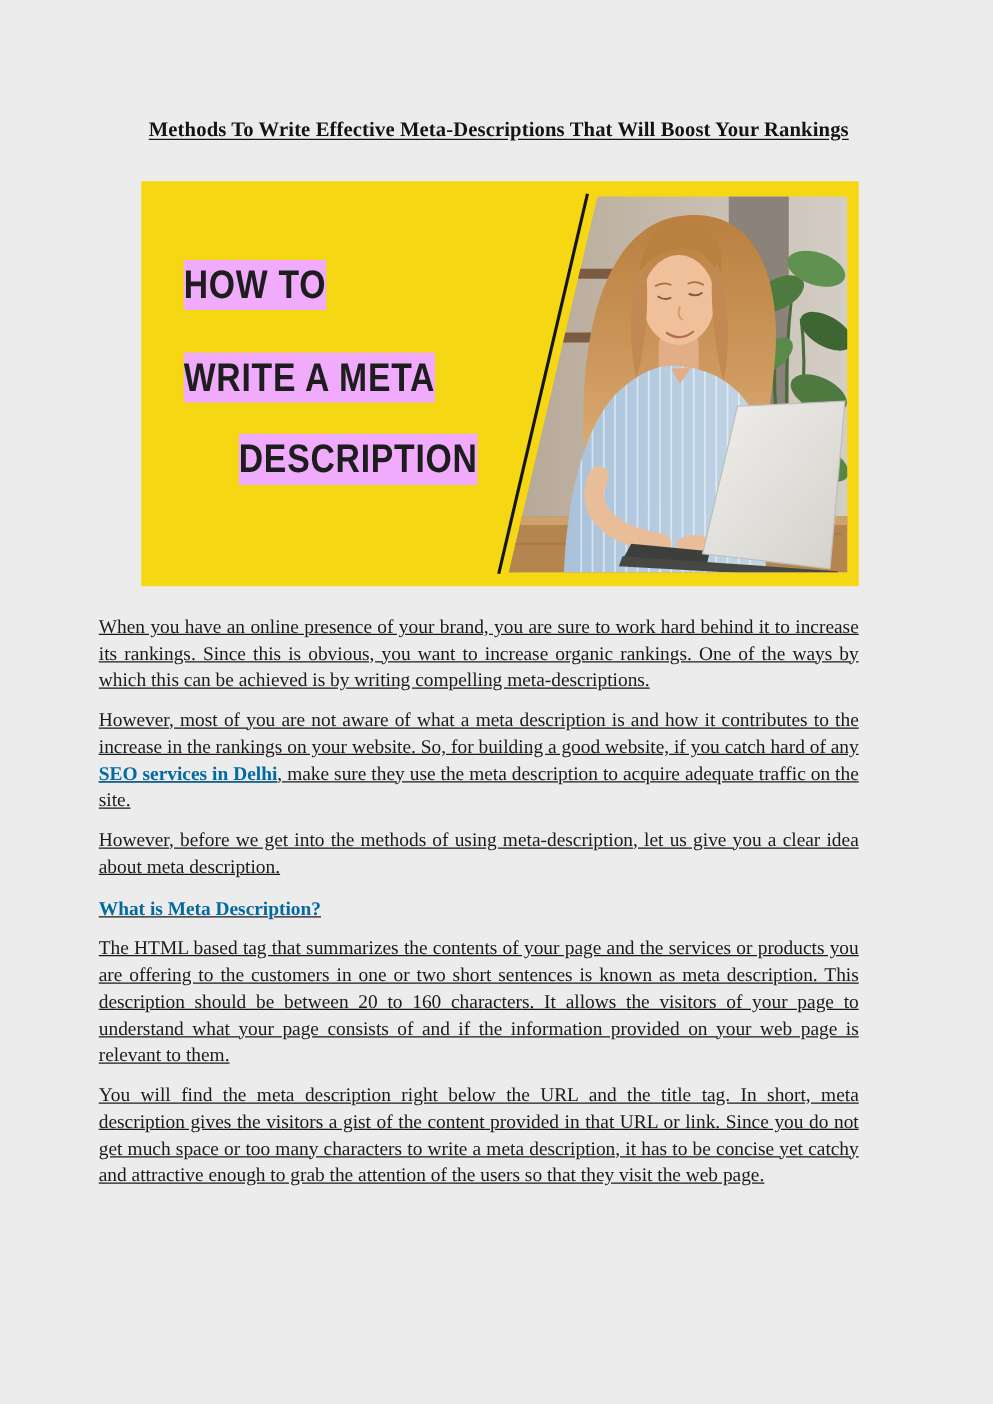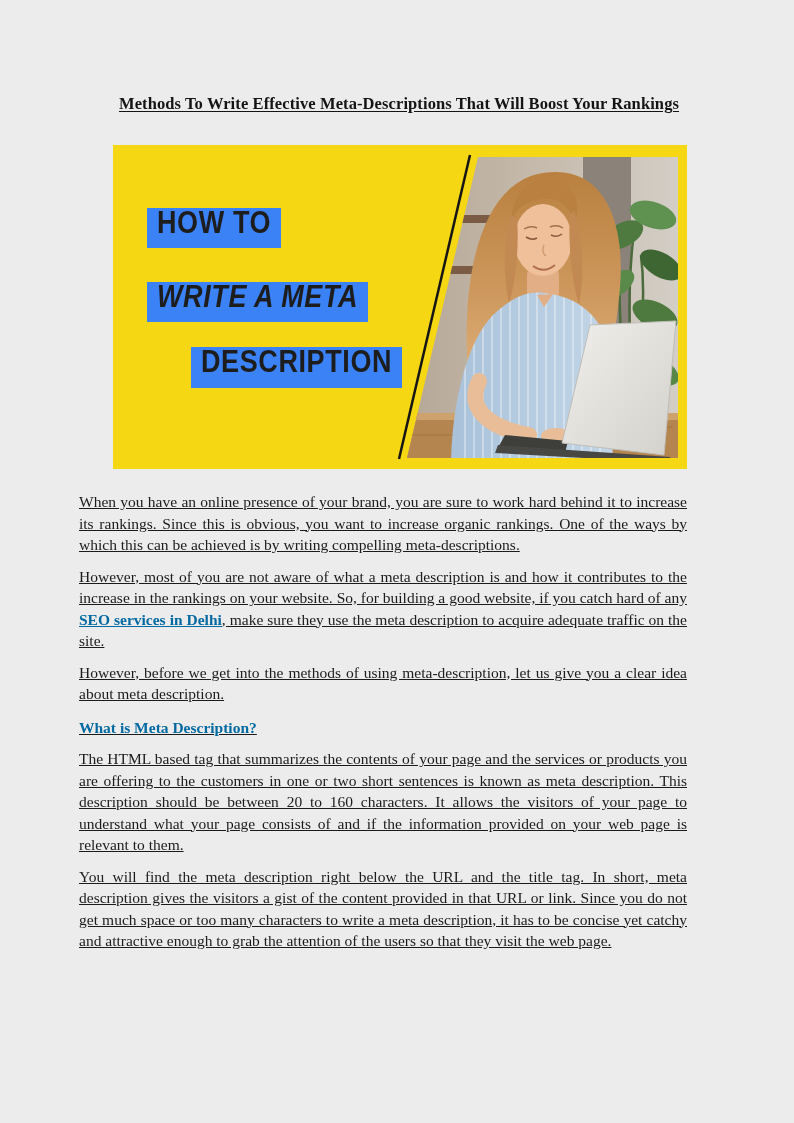"HOW TO" .strip { align-items: none -> center; background: #3b82f6 -> #f0abfc; padding: 0 10px -> 0 0 }
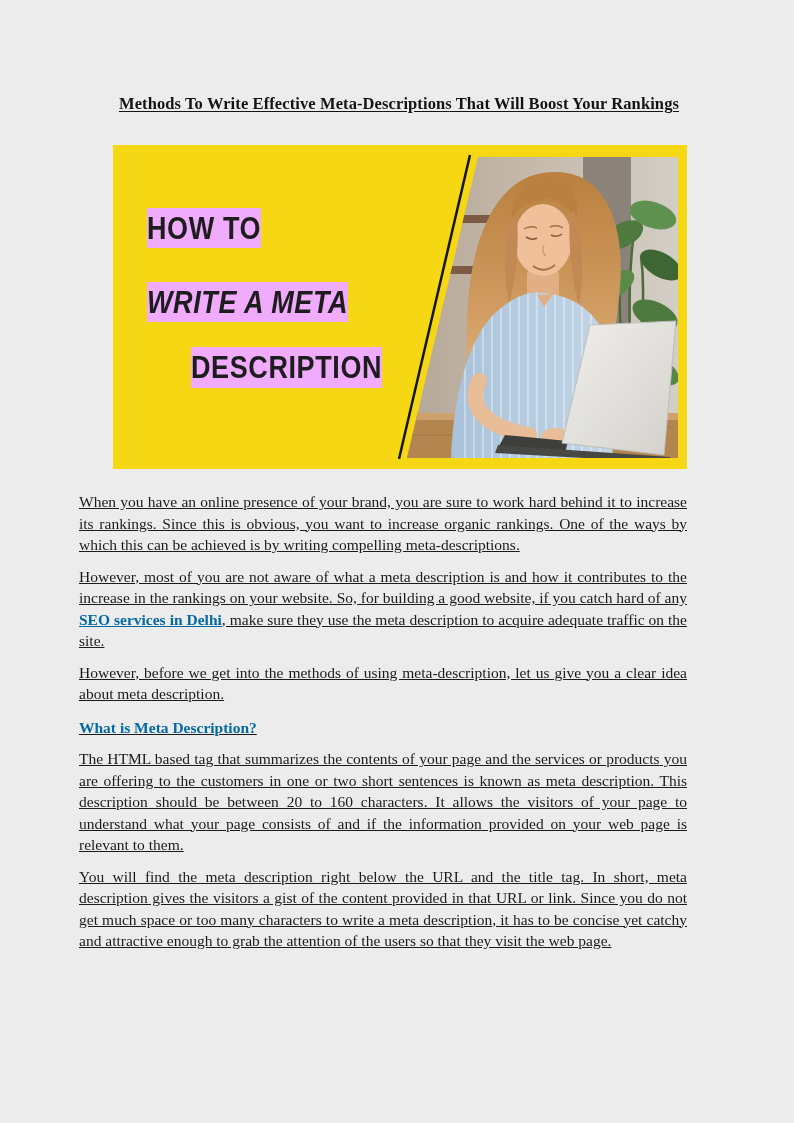"WRITE A META" .strip2 { font-style: italic -> none }
